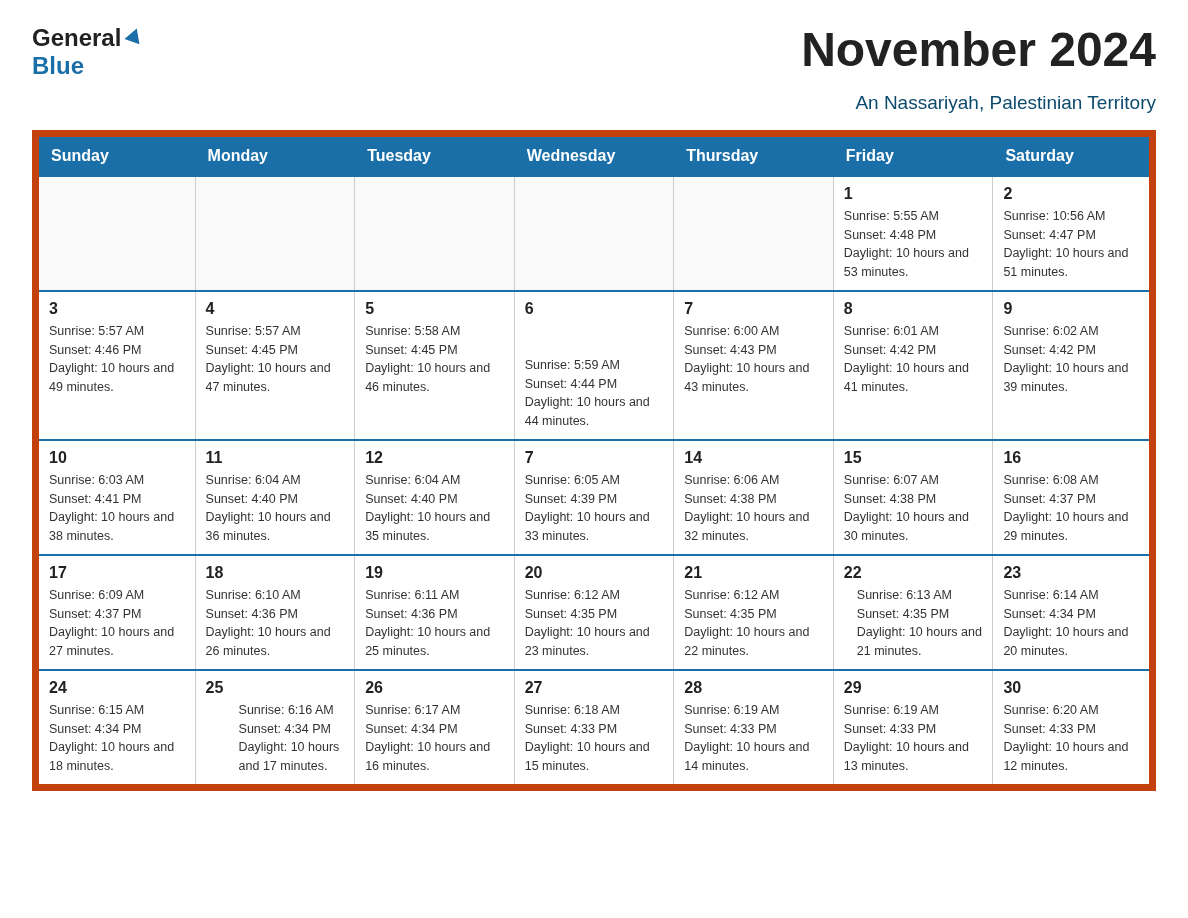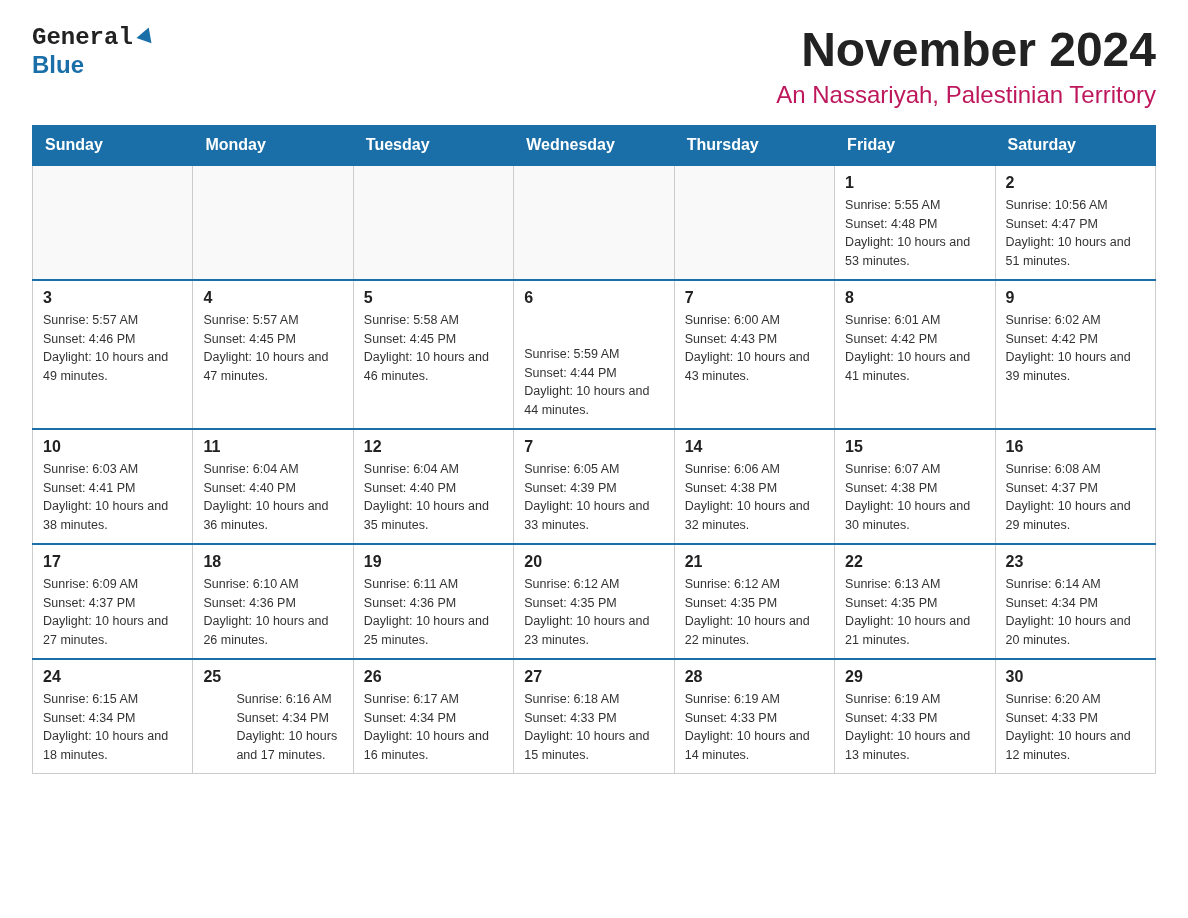"General" .logo-row { font-family: Liberation Mono, monospace -> none }
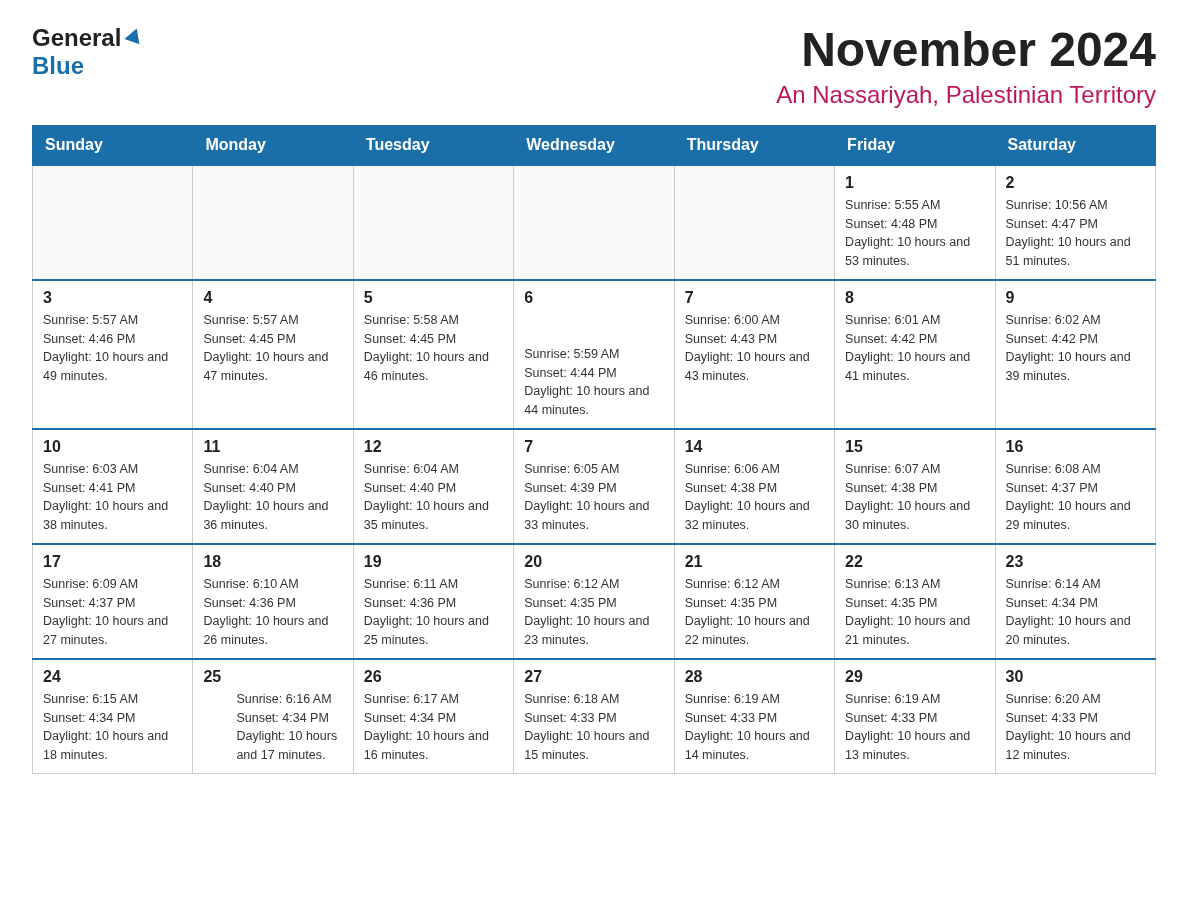"An Nassariyah, Palestinian Territory" .location-title { color: #be185d -> #0c4a6e; font-size: 24px -> 19px; margin-top: 4px -> 15px }
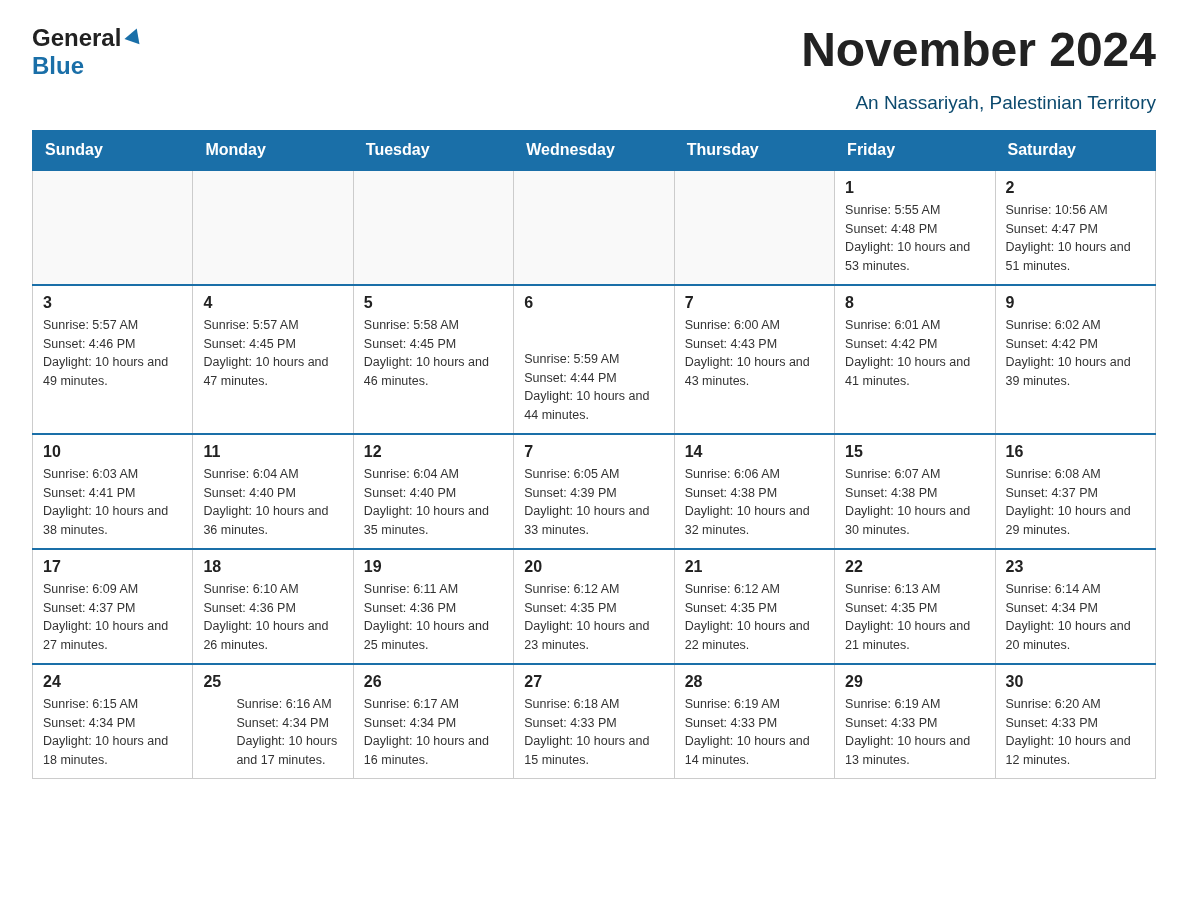"Sunday" .calendar { border: 1px solid #c2410c -> 7px solid #c2410c }
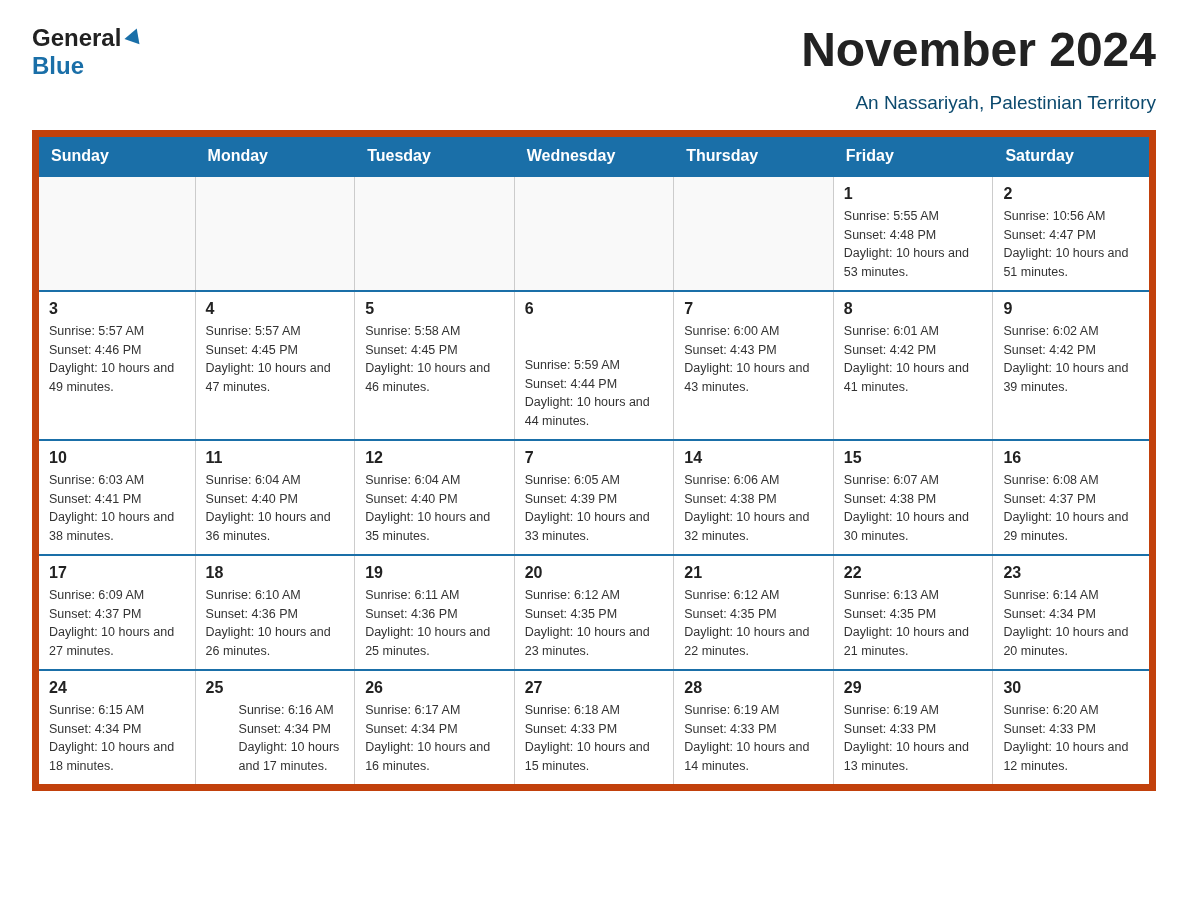"Sunrise: 6:13 AM" div.day-info { margin-left: none -> 13px }
